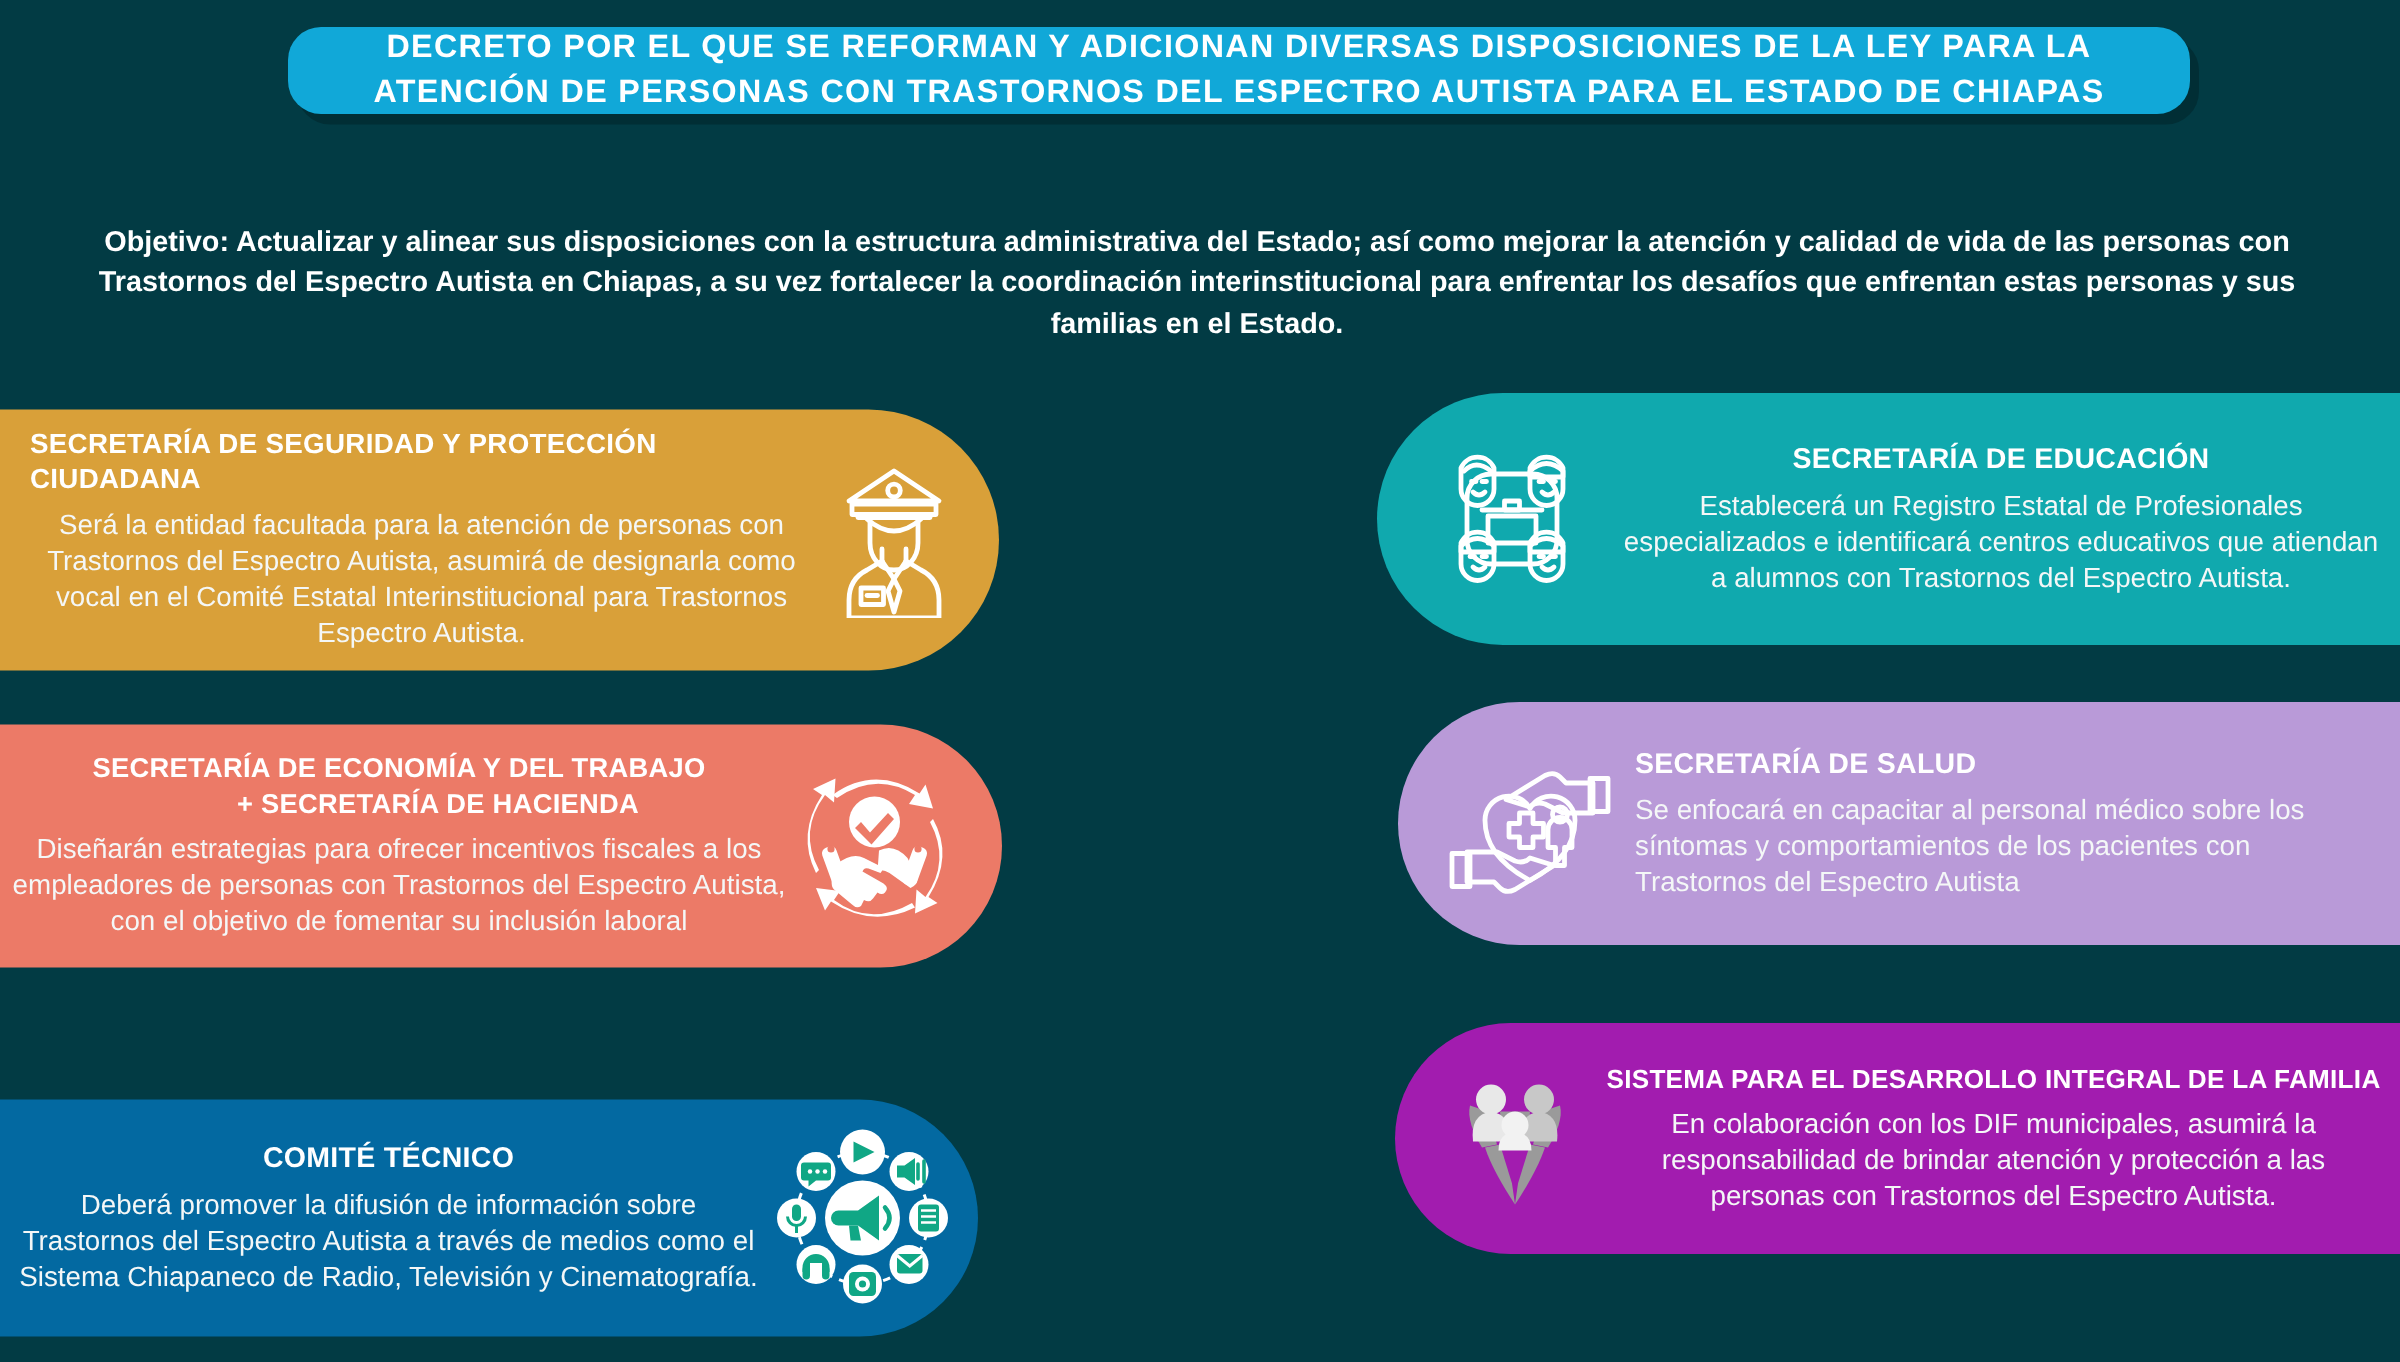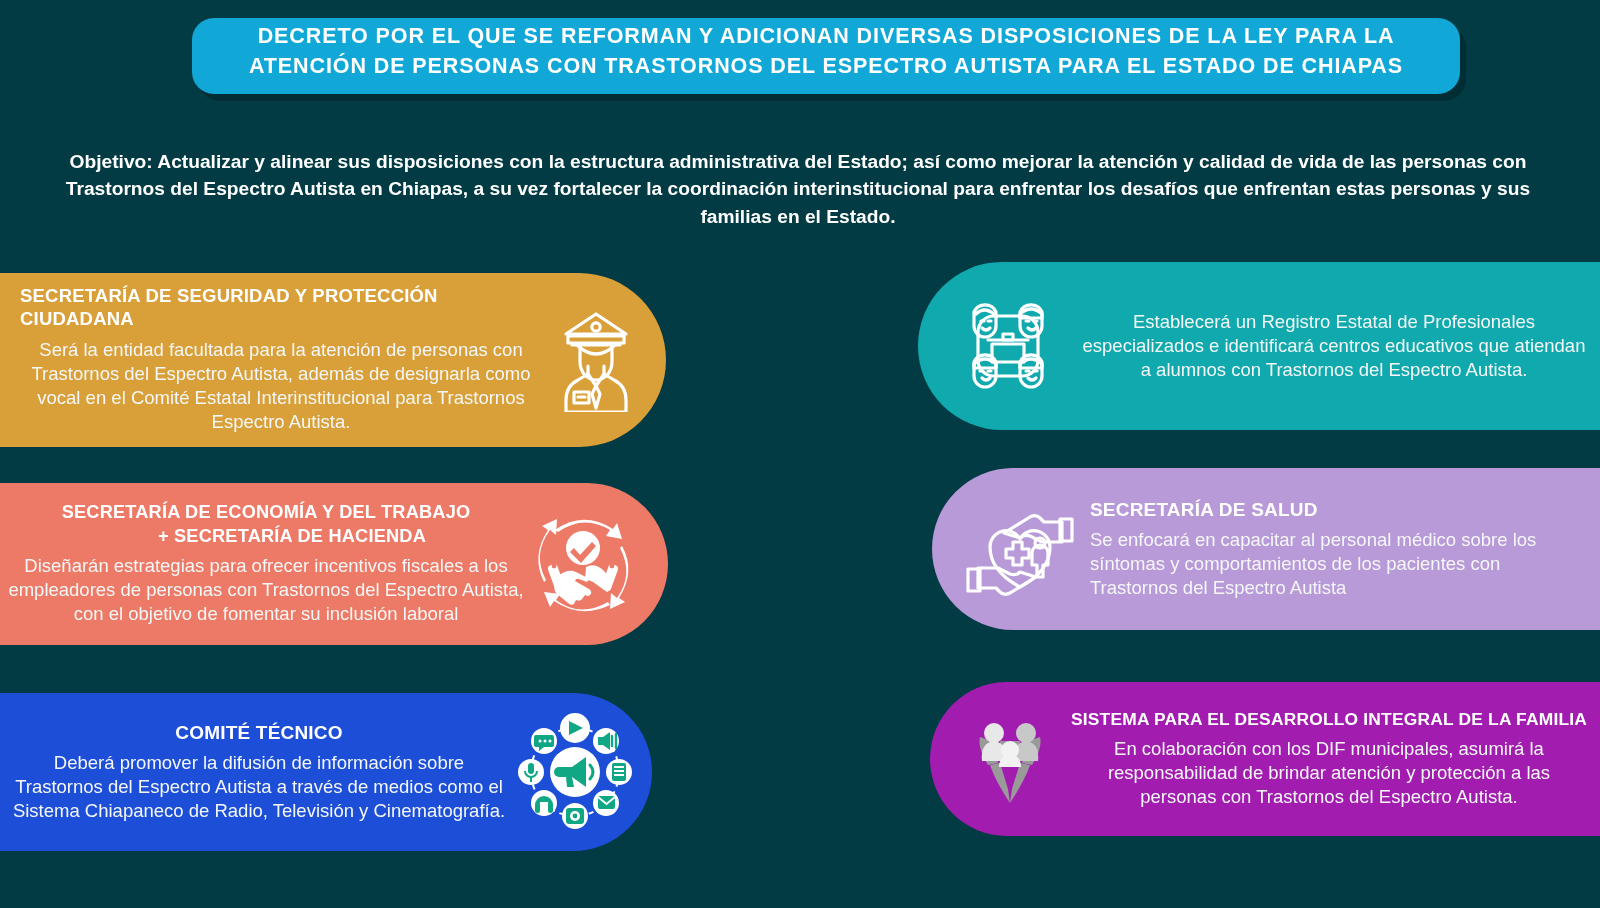"DECRETO POR EL QUE SE" .title-banner { align-items: none -> center; height: 76px -> 58px }
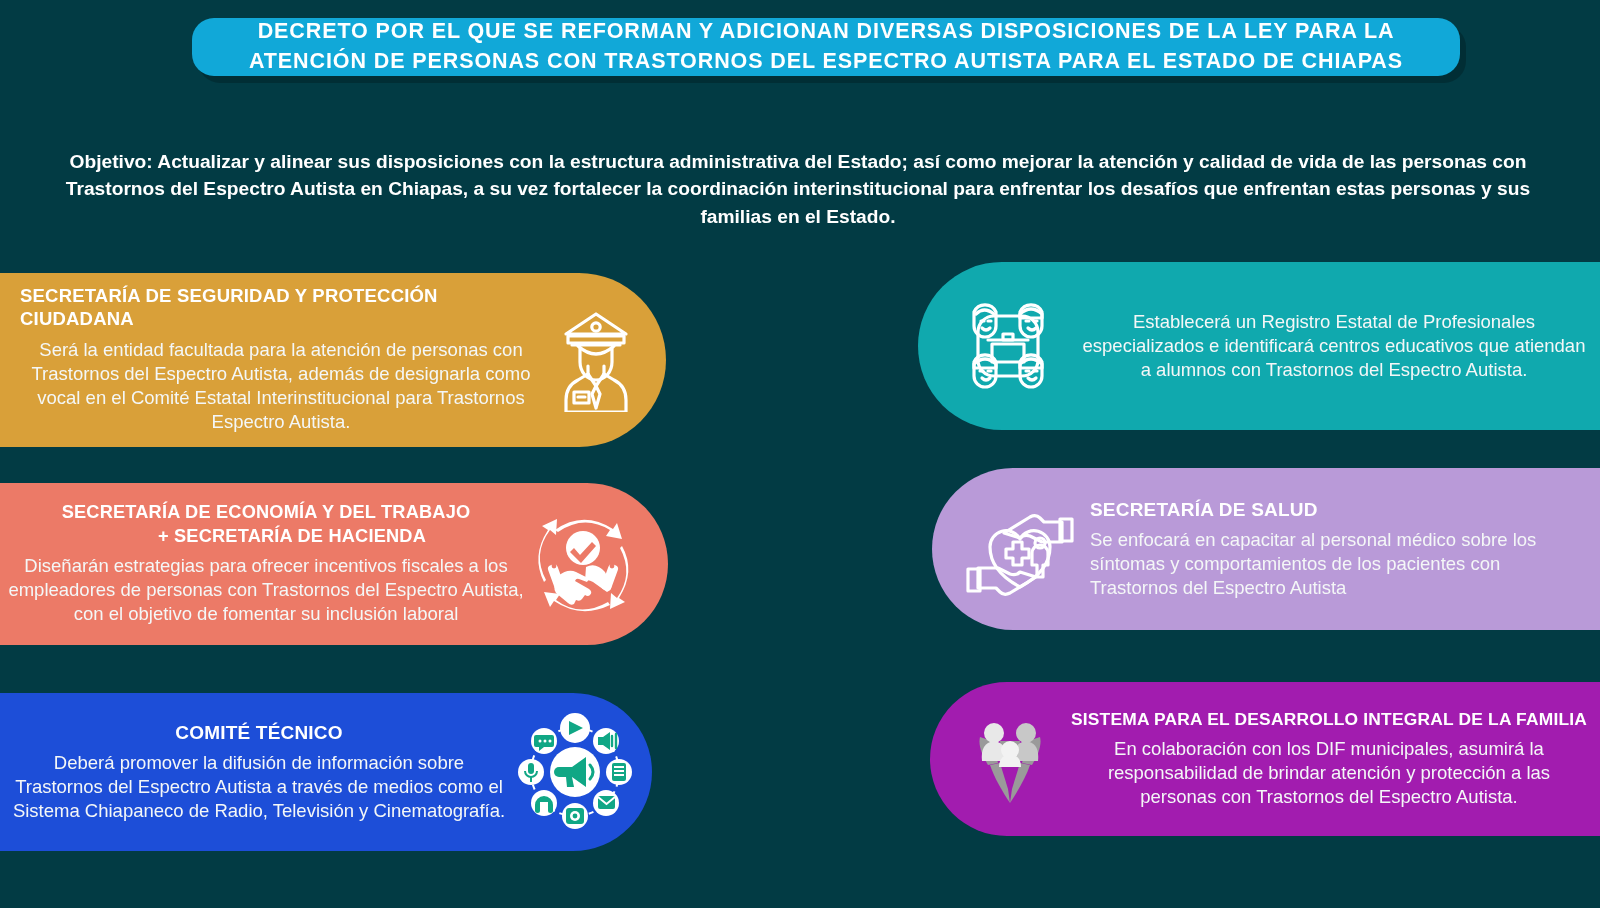"SECRETARÍA DE EDUCACIÓN" div.head { html: none -> <div>SECRETARÍA DE EDUCACIÓN</div> }
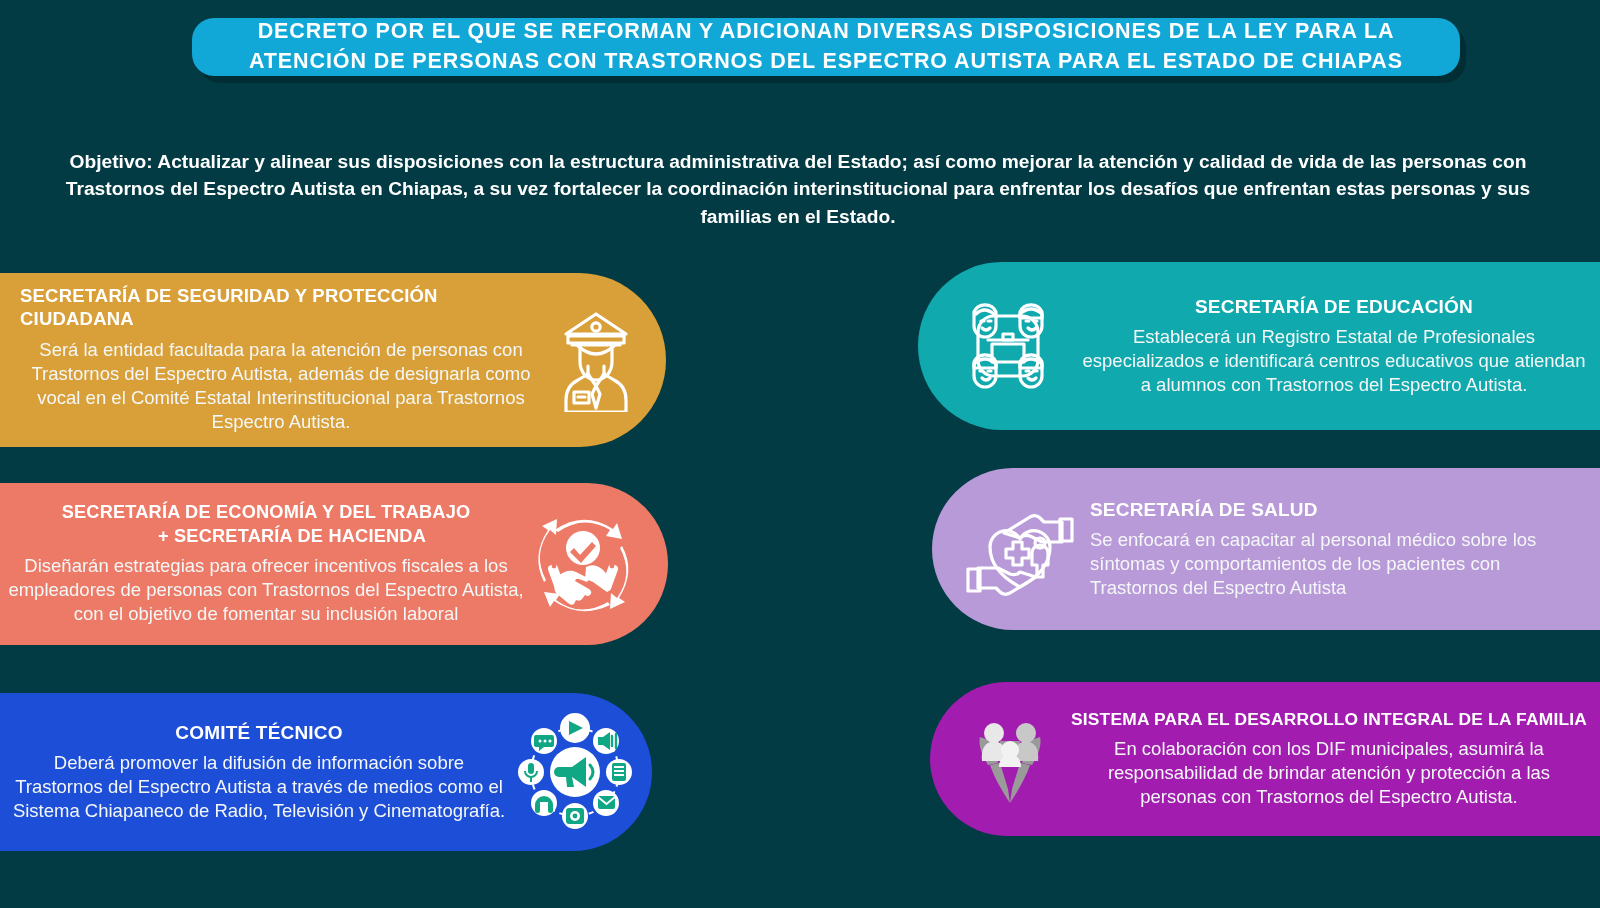"Será la entidad facultada para" div.body { text: además -> asumirá }
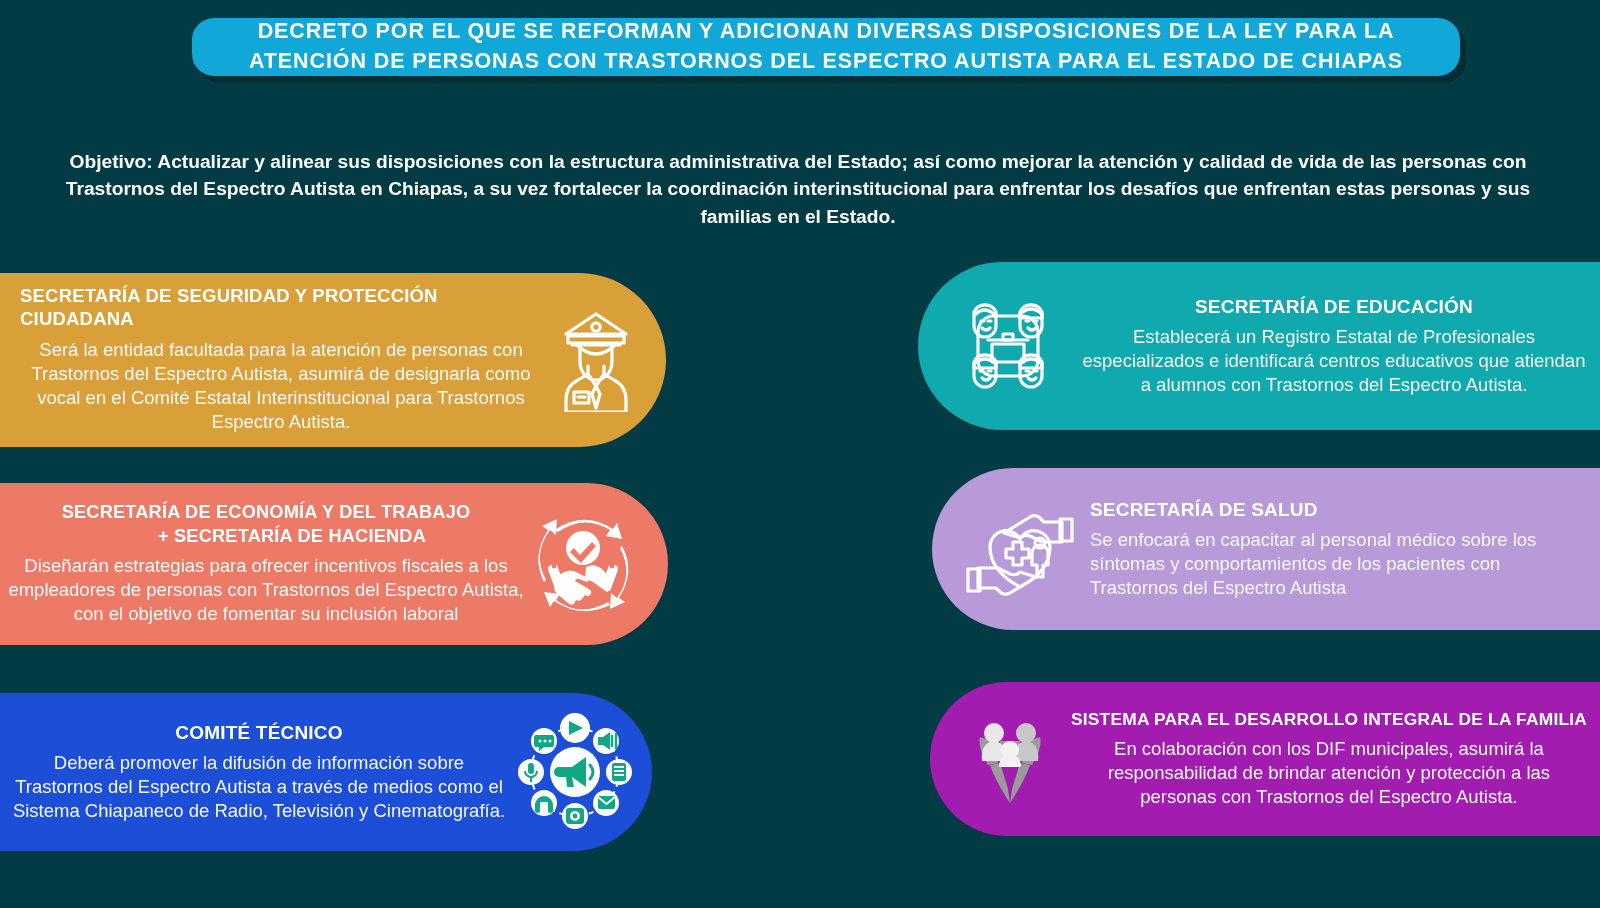"COMITÉ TÉCNICO" #c5 { background: #1d4ed8 -> #0369a1; top: 678px -> 718px }
